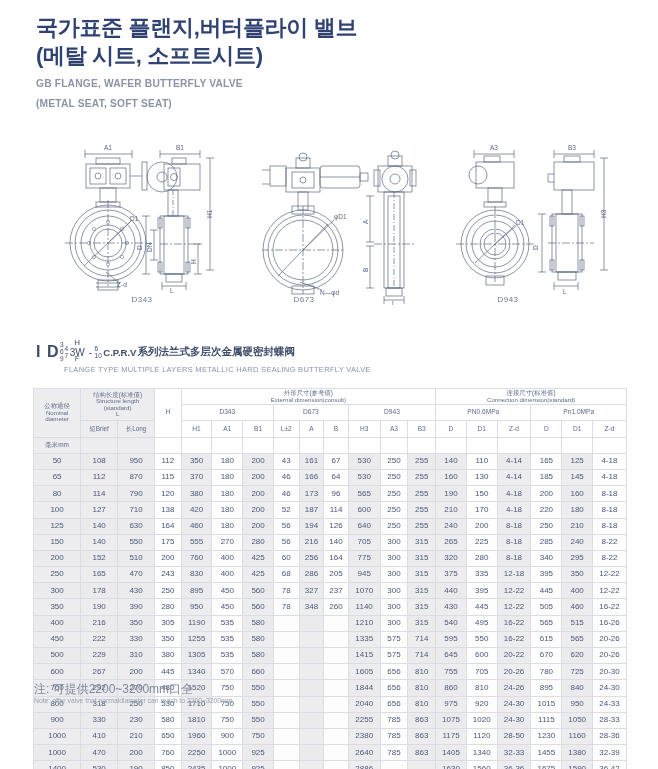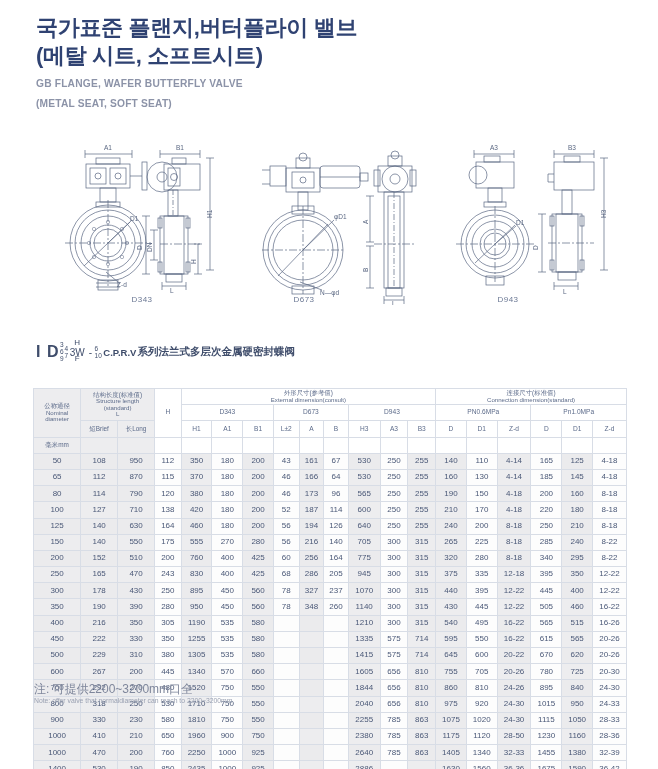"FLANGE TYPE MULTIPLE LAYERS METALLIC" div.model-en { html: none -> <div>FLANGE TYPE MULTIPLE LAYERS METALLIC HARD SEALING BUTTERFLY VALVE</div> }
